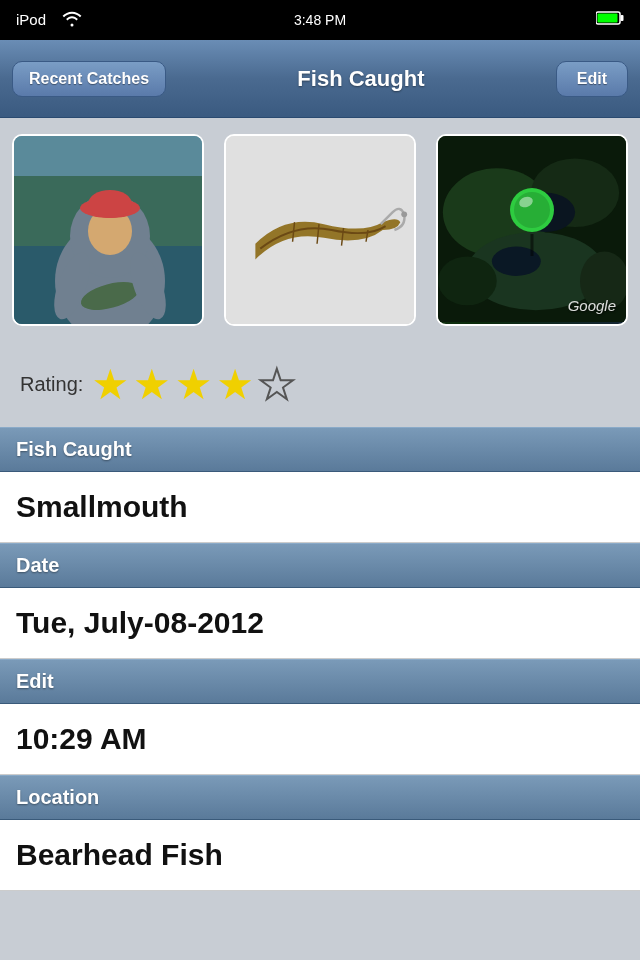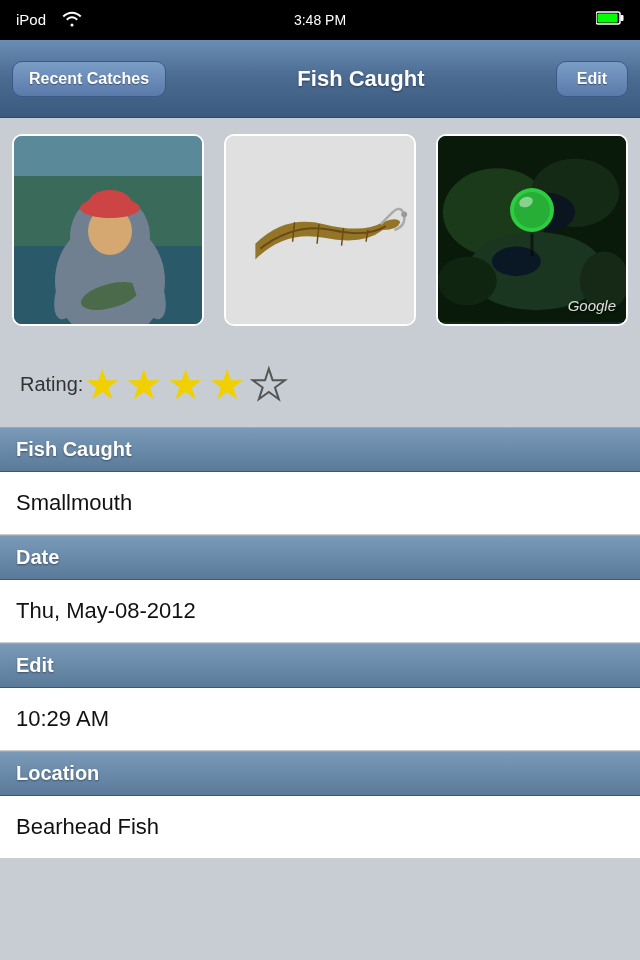"Rating:" .rating-row { gap: none -> 8px }
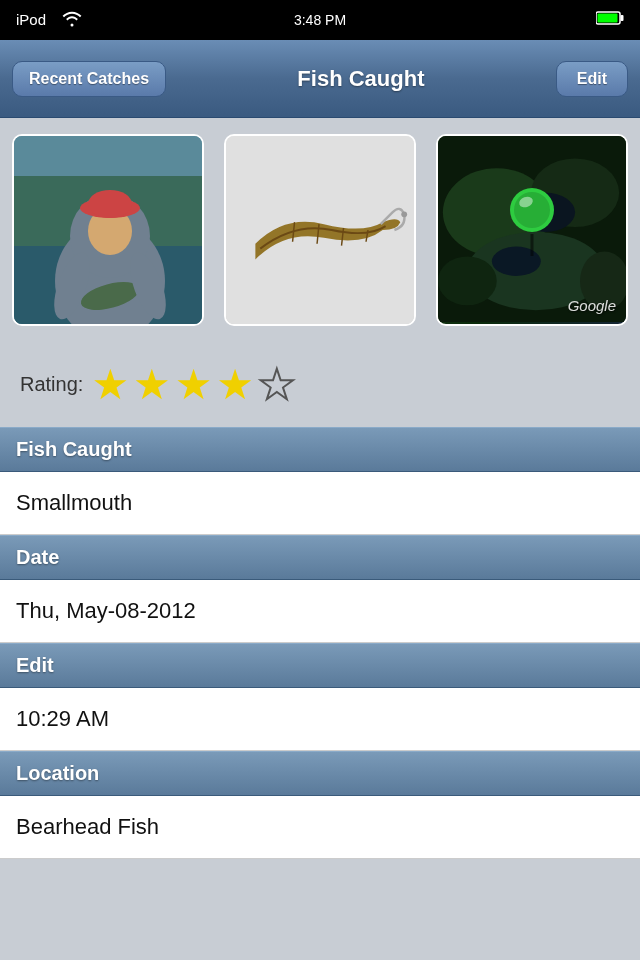"Smallmouth" .section-value-text { font-size: 22px -> 30px; font-weight: 400 -> 700 }
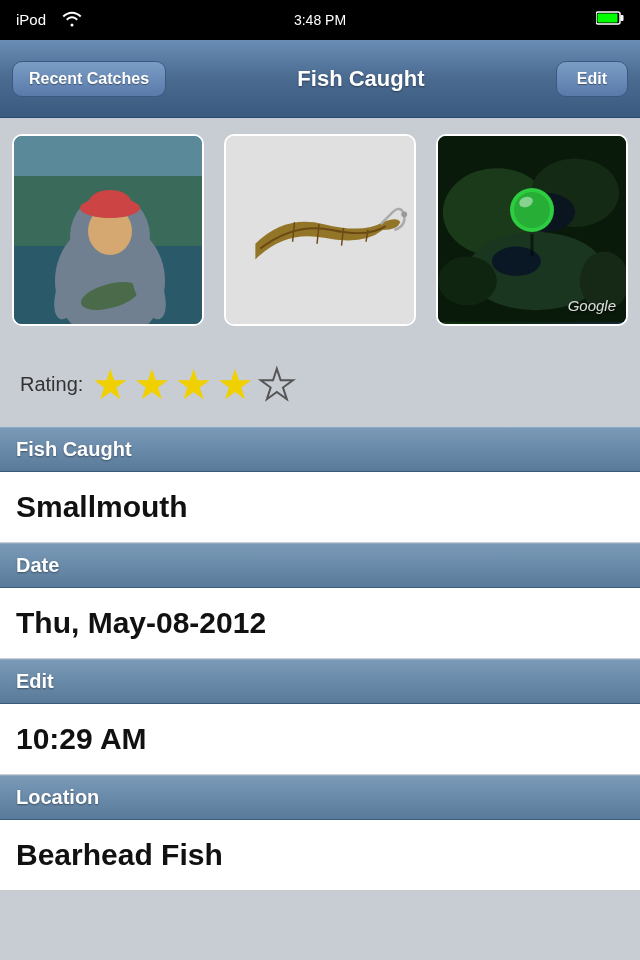"Thu, May-08-2012" span.section-value-text { text: Thu, May-08-2012 -> Tue, July-08-2012 }
